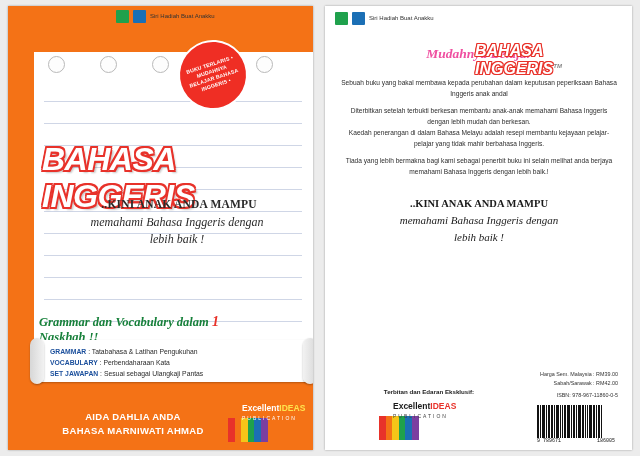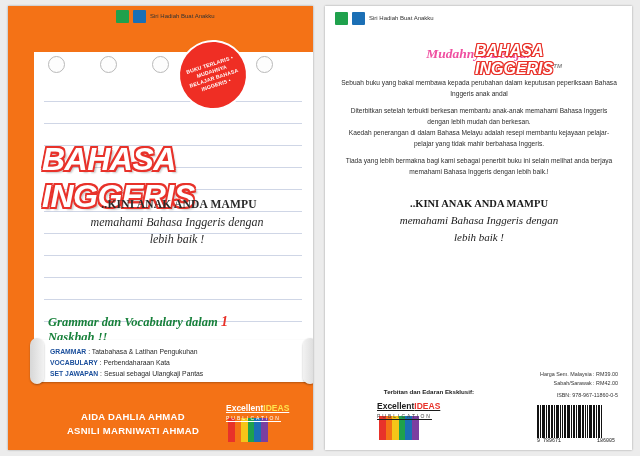"Grammar dan Vocabulary dalam 1" .greenbar { left: 40px -> 31px }
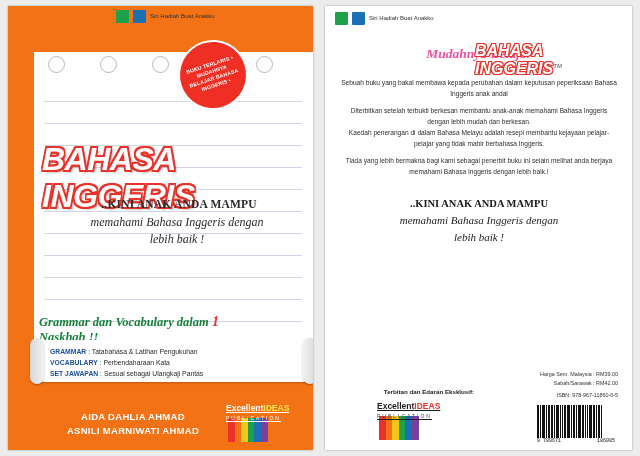"ExcellentIDEAS" .logo-badge .txt { left: 0 -> 16px; text-decoration: underline -> none }
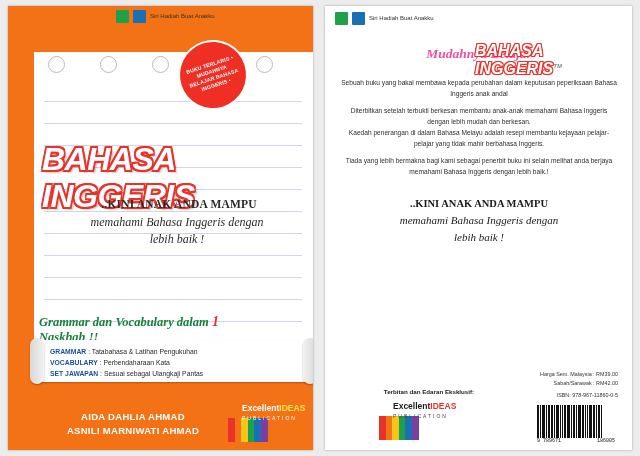"AIDA DAHLIA AHMAD" div { text: AHMAD -> ANDA }
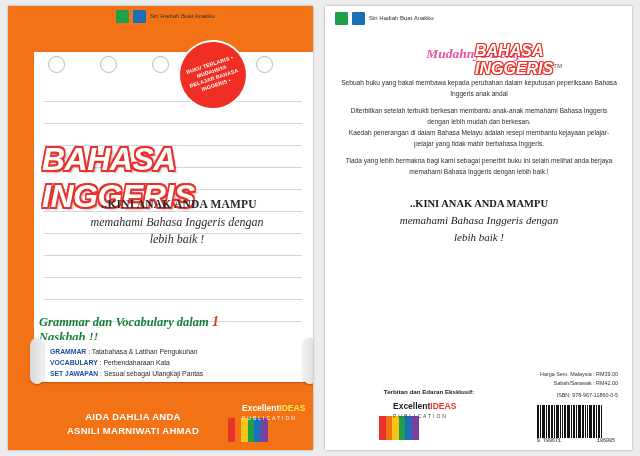"ASNILI MARNIWATI AHMAD" div { text: ASNILI -> BAHASA }
